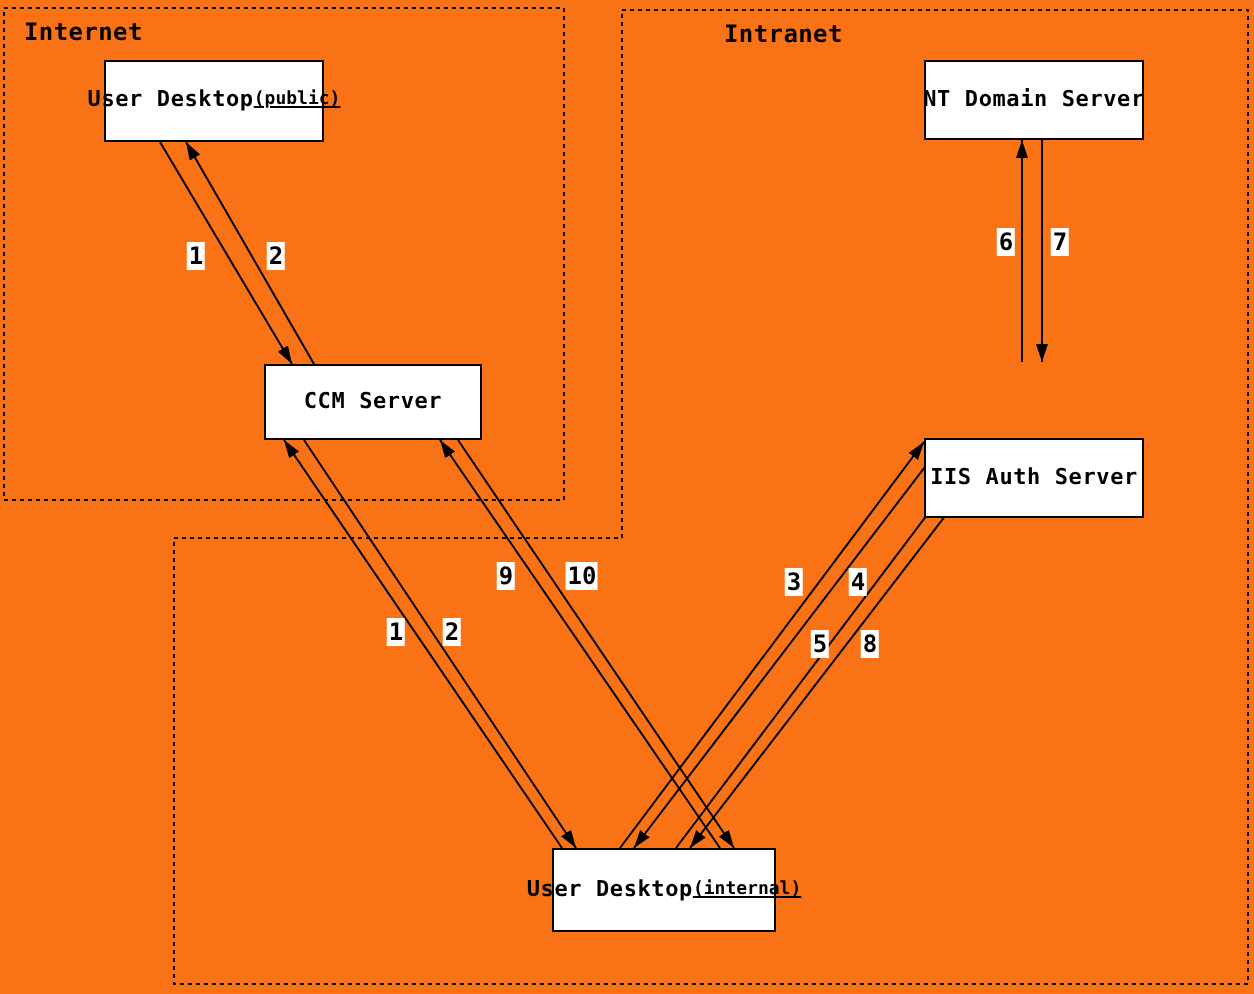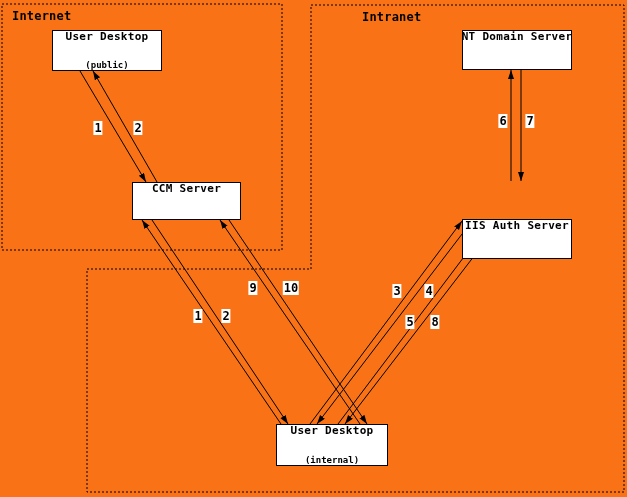"User Desktop" .node { flex-direction: column -> none; justify-content: space-between -> center }
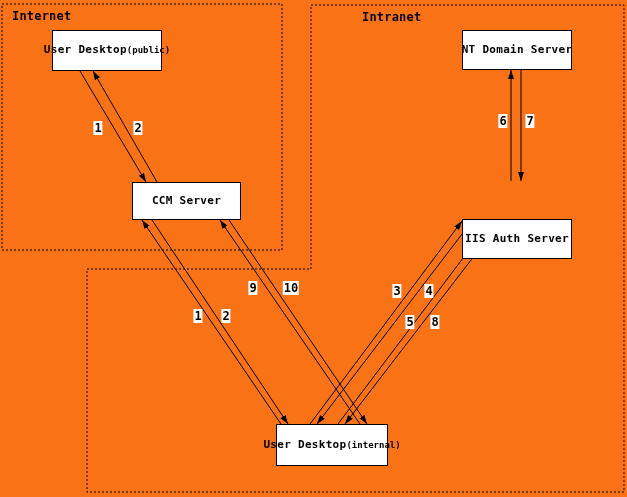"(public)" .nsub { text-decoration: none -> underline }
